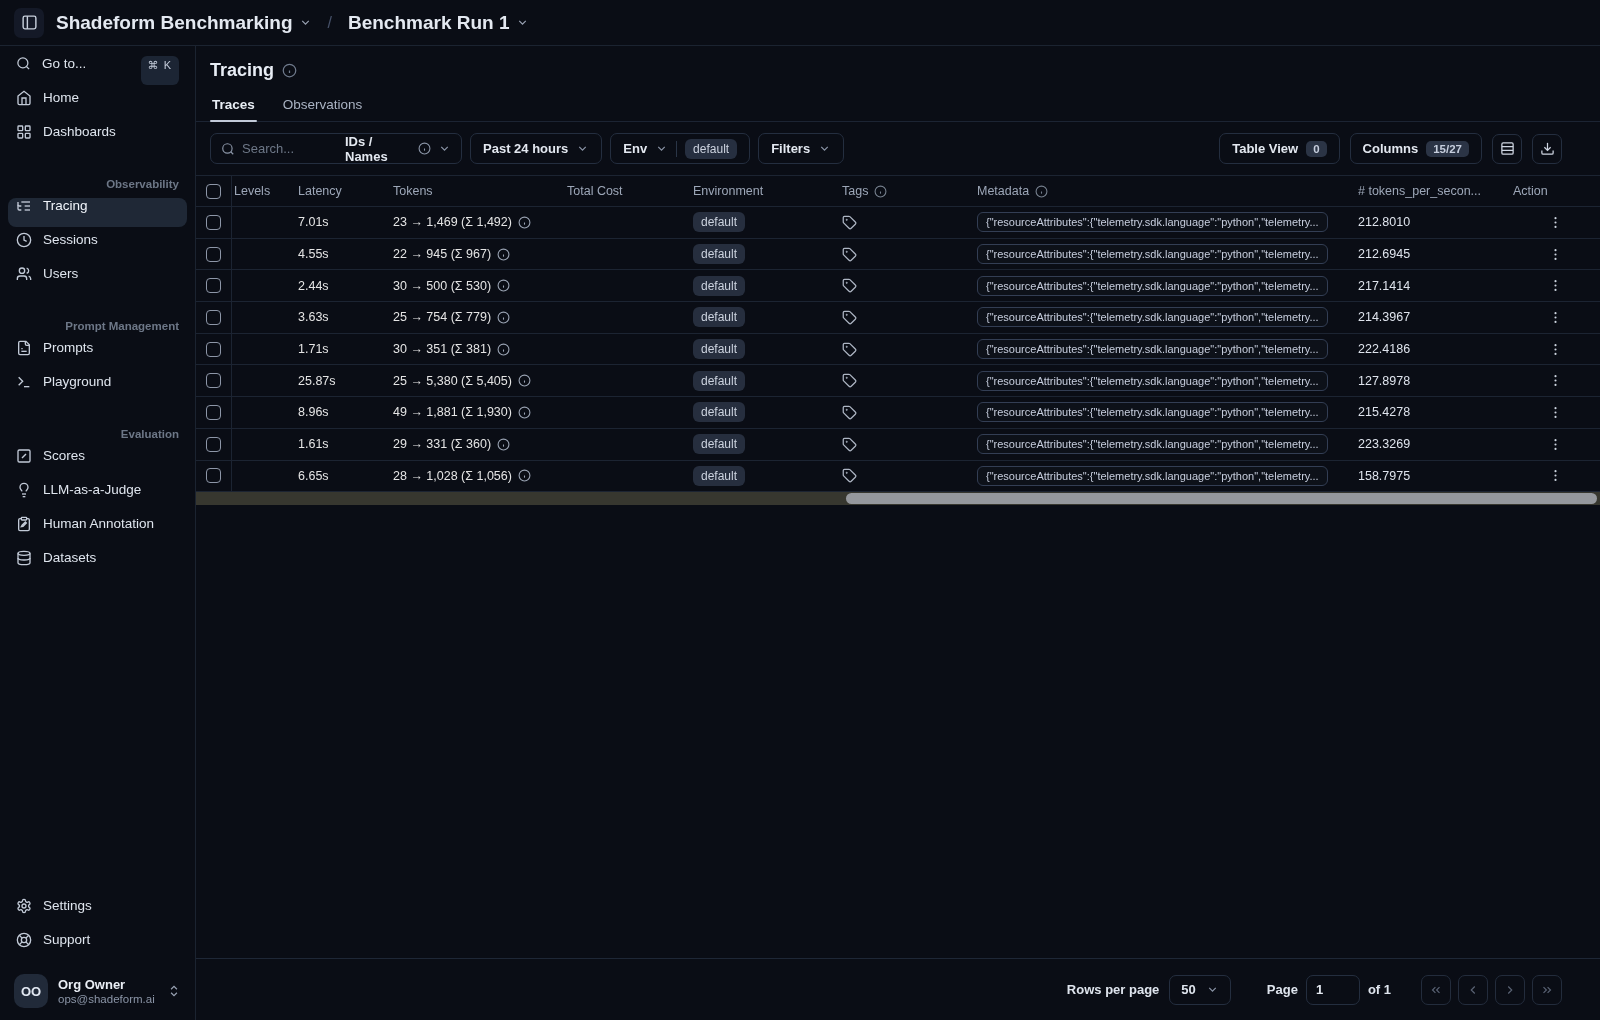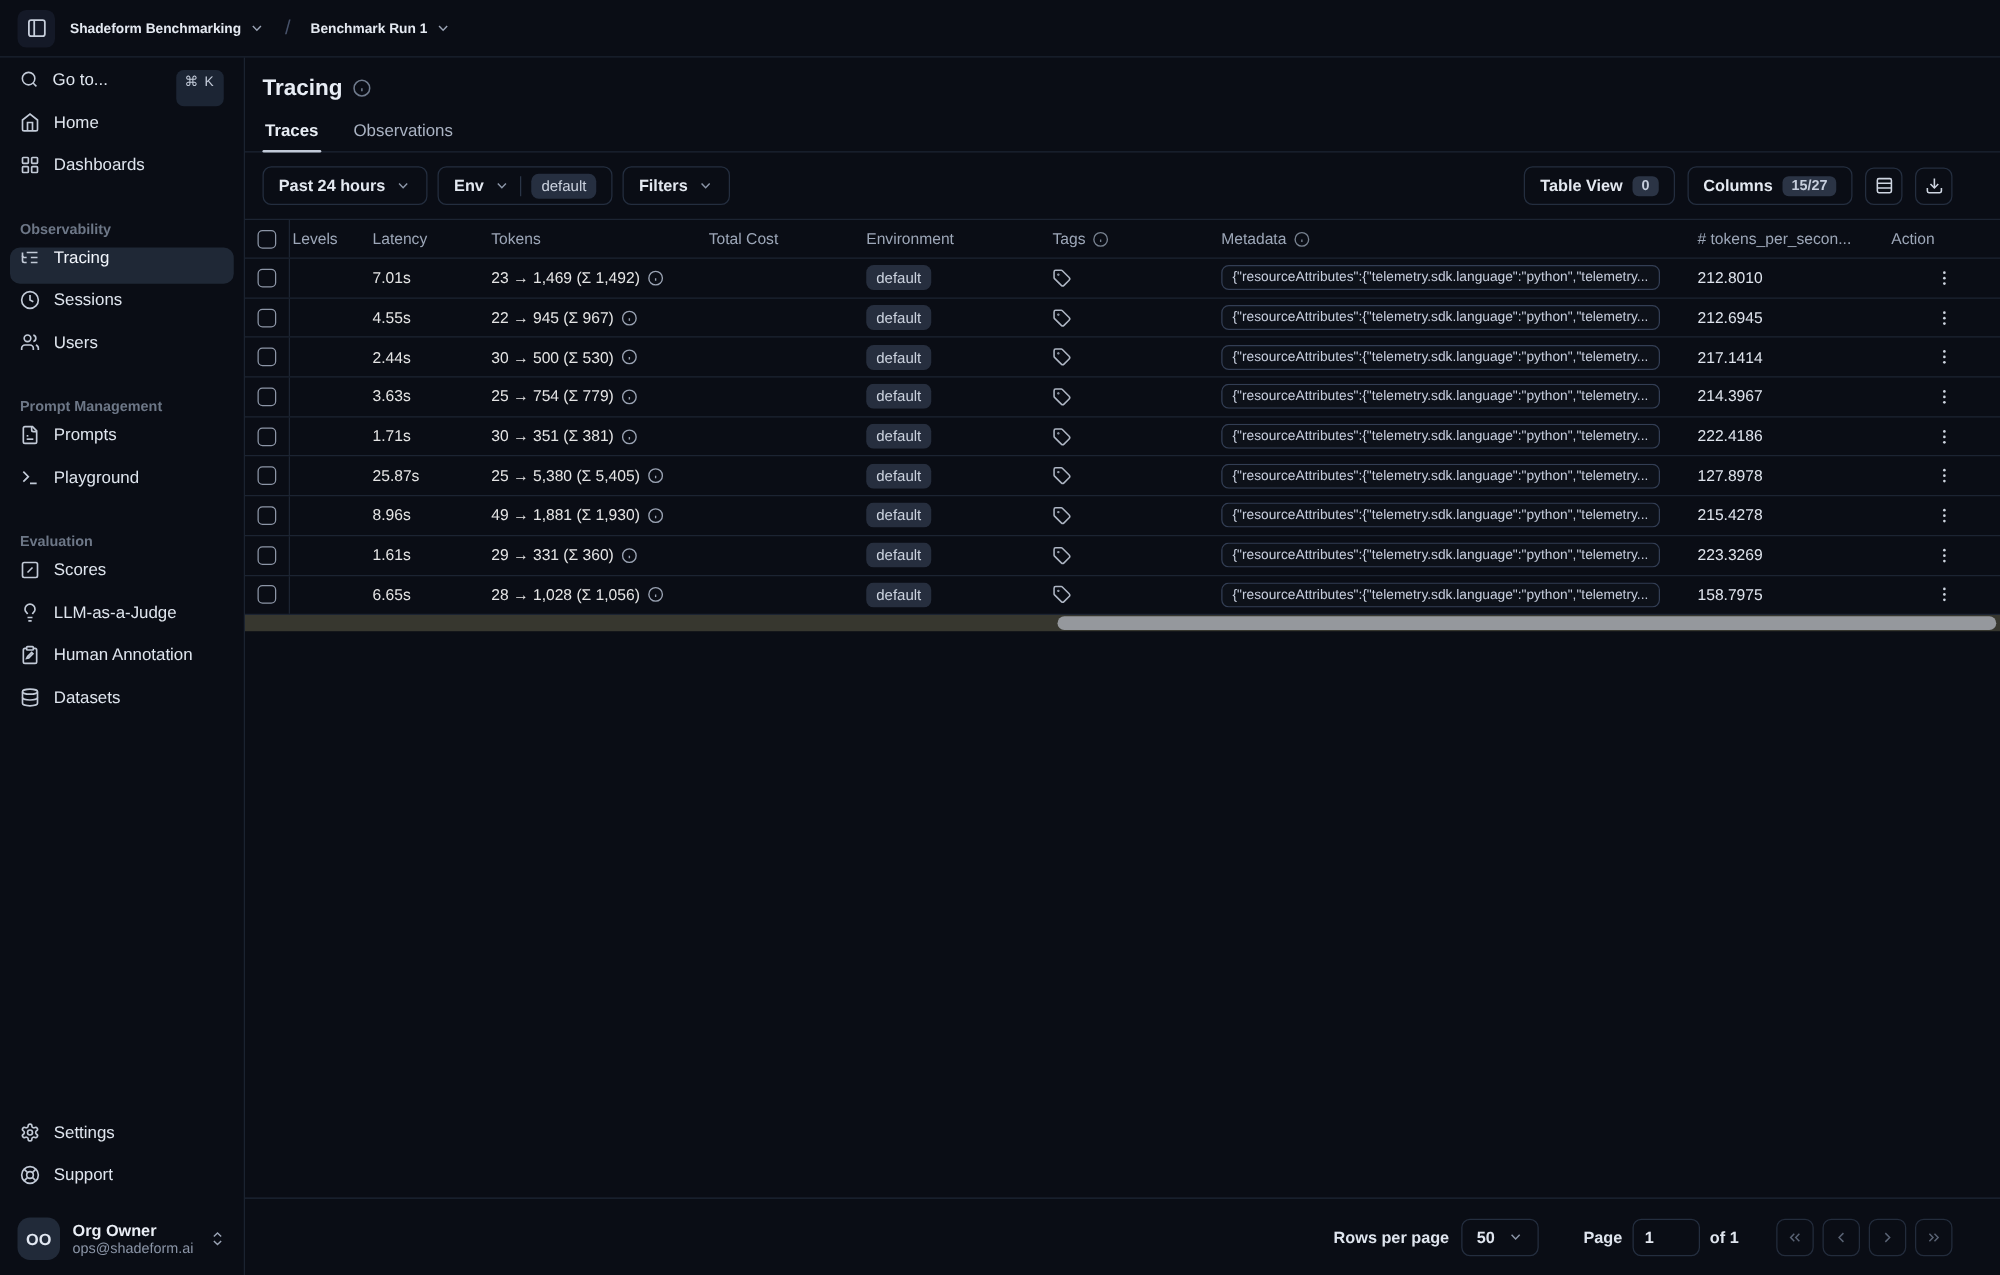"Shadeform Benchmarking" .crumb { font-size: 11px -> 19px }
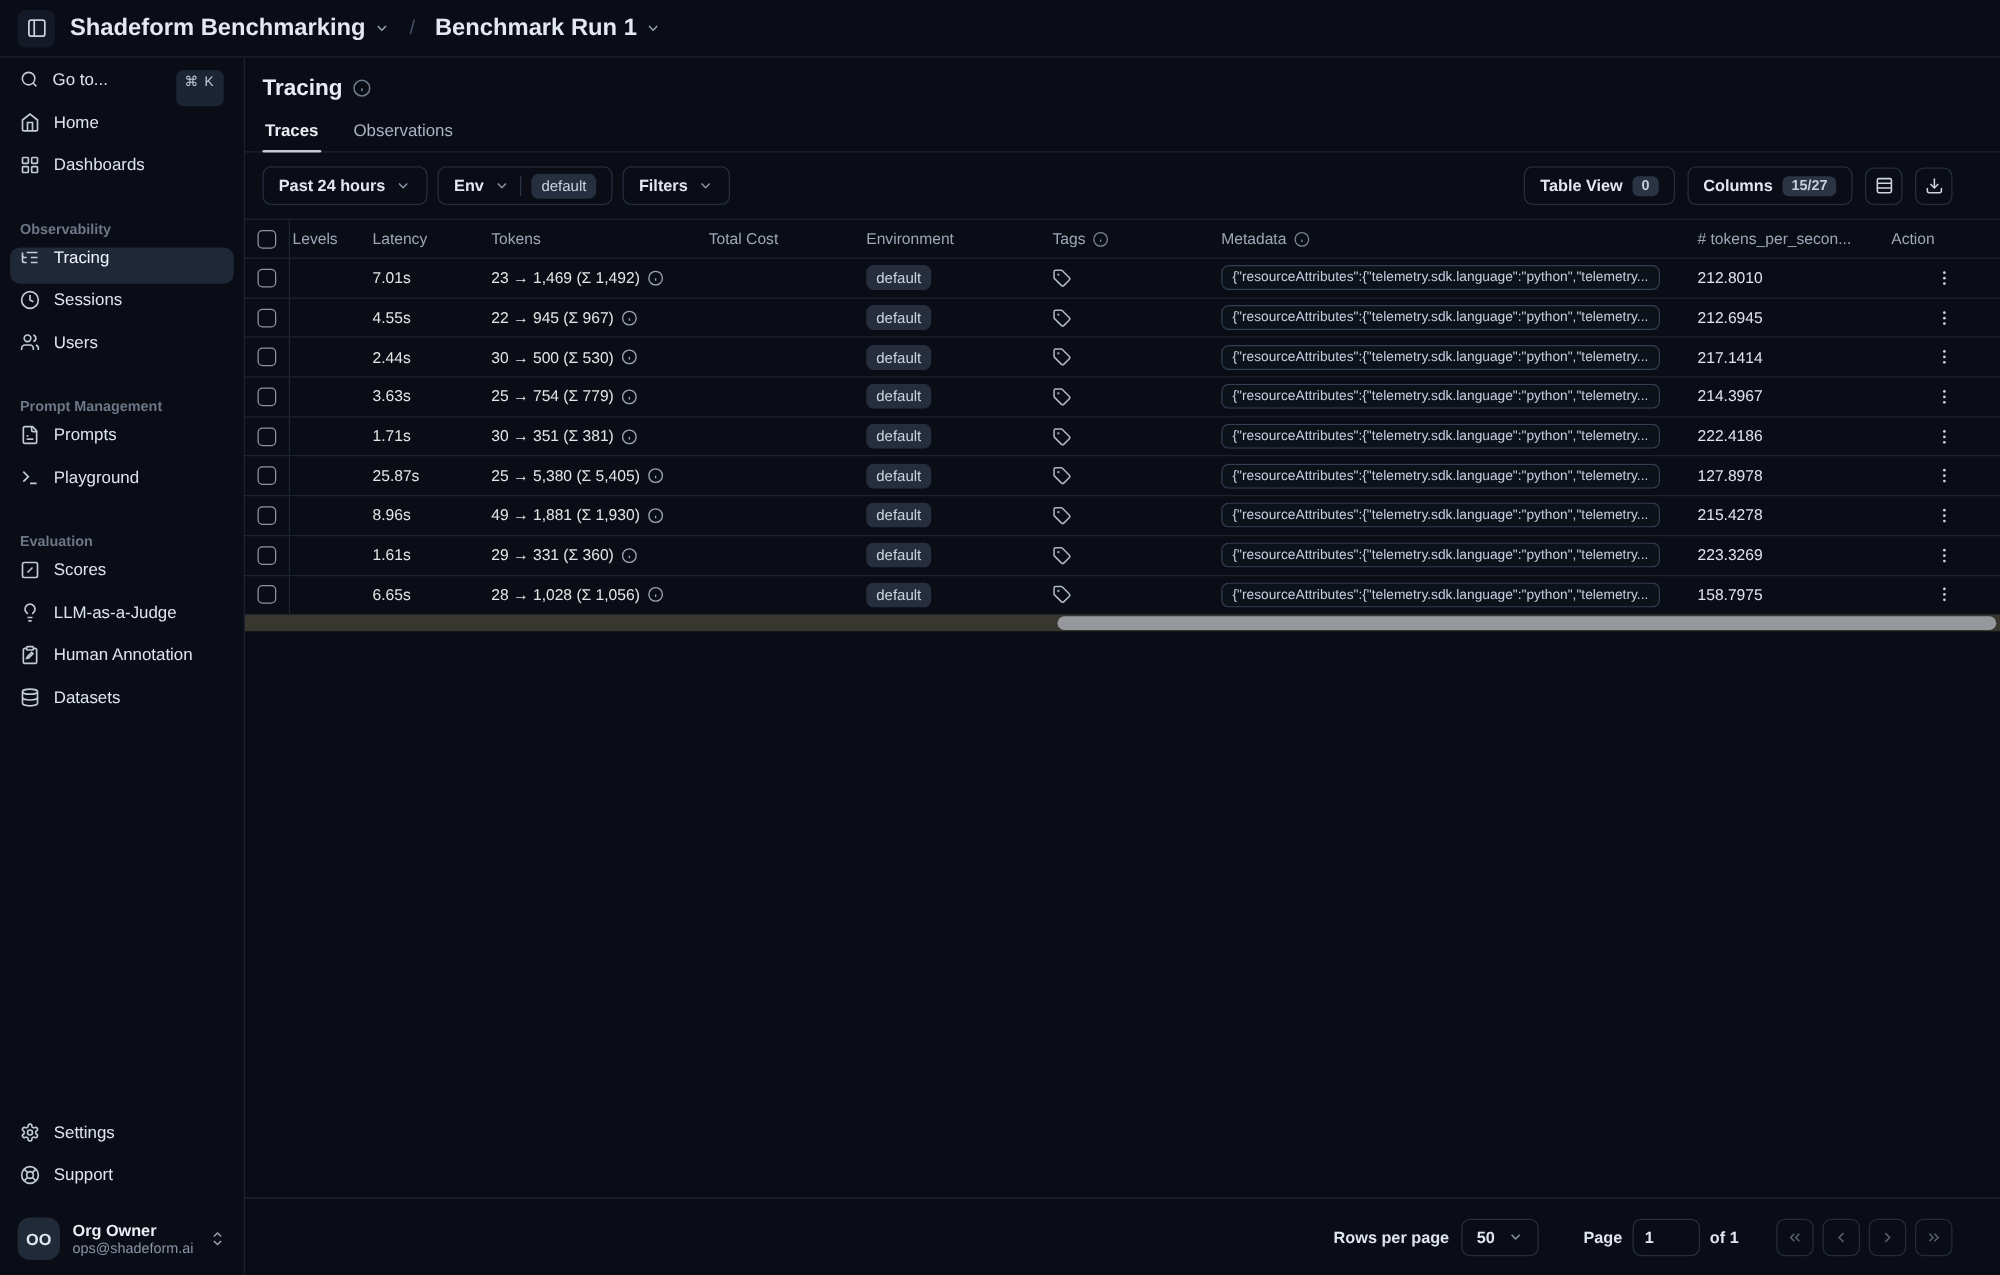"Search..." div.ctl { html: none -> <div> <span> <svg> <circle></circle> <path></path> </svg> </span> <input> <span>IDs / Names</span> <span> <svg> <circle></circle> <path></path> <path></path> </svg> </span> <span> <svg> <path></path> </svg> </span> </div> }
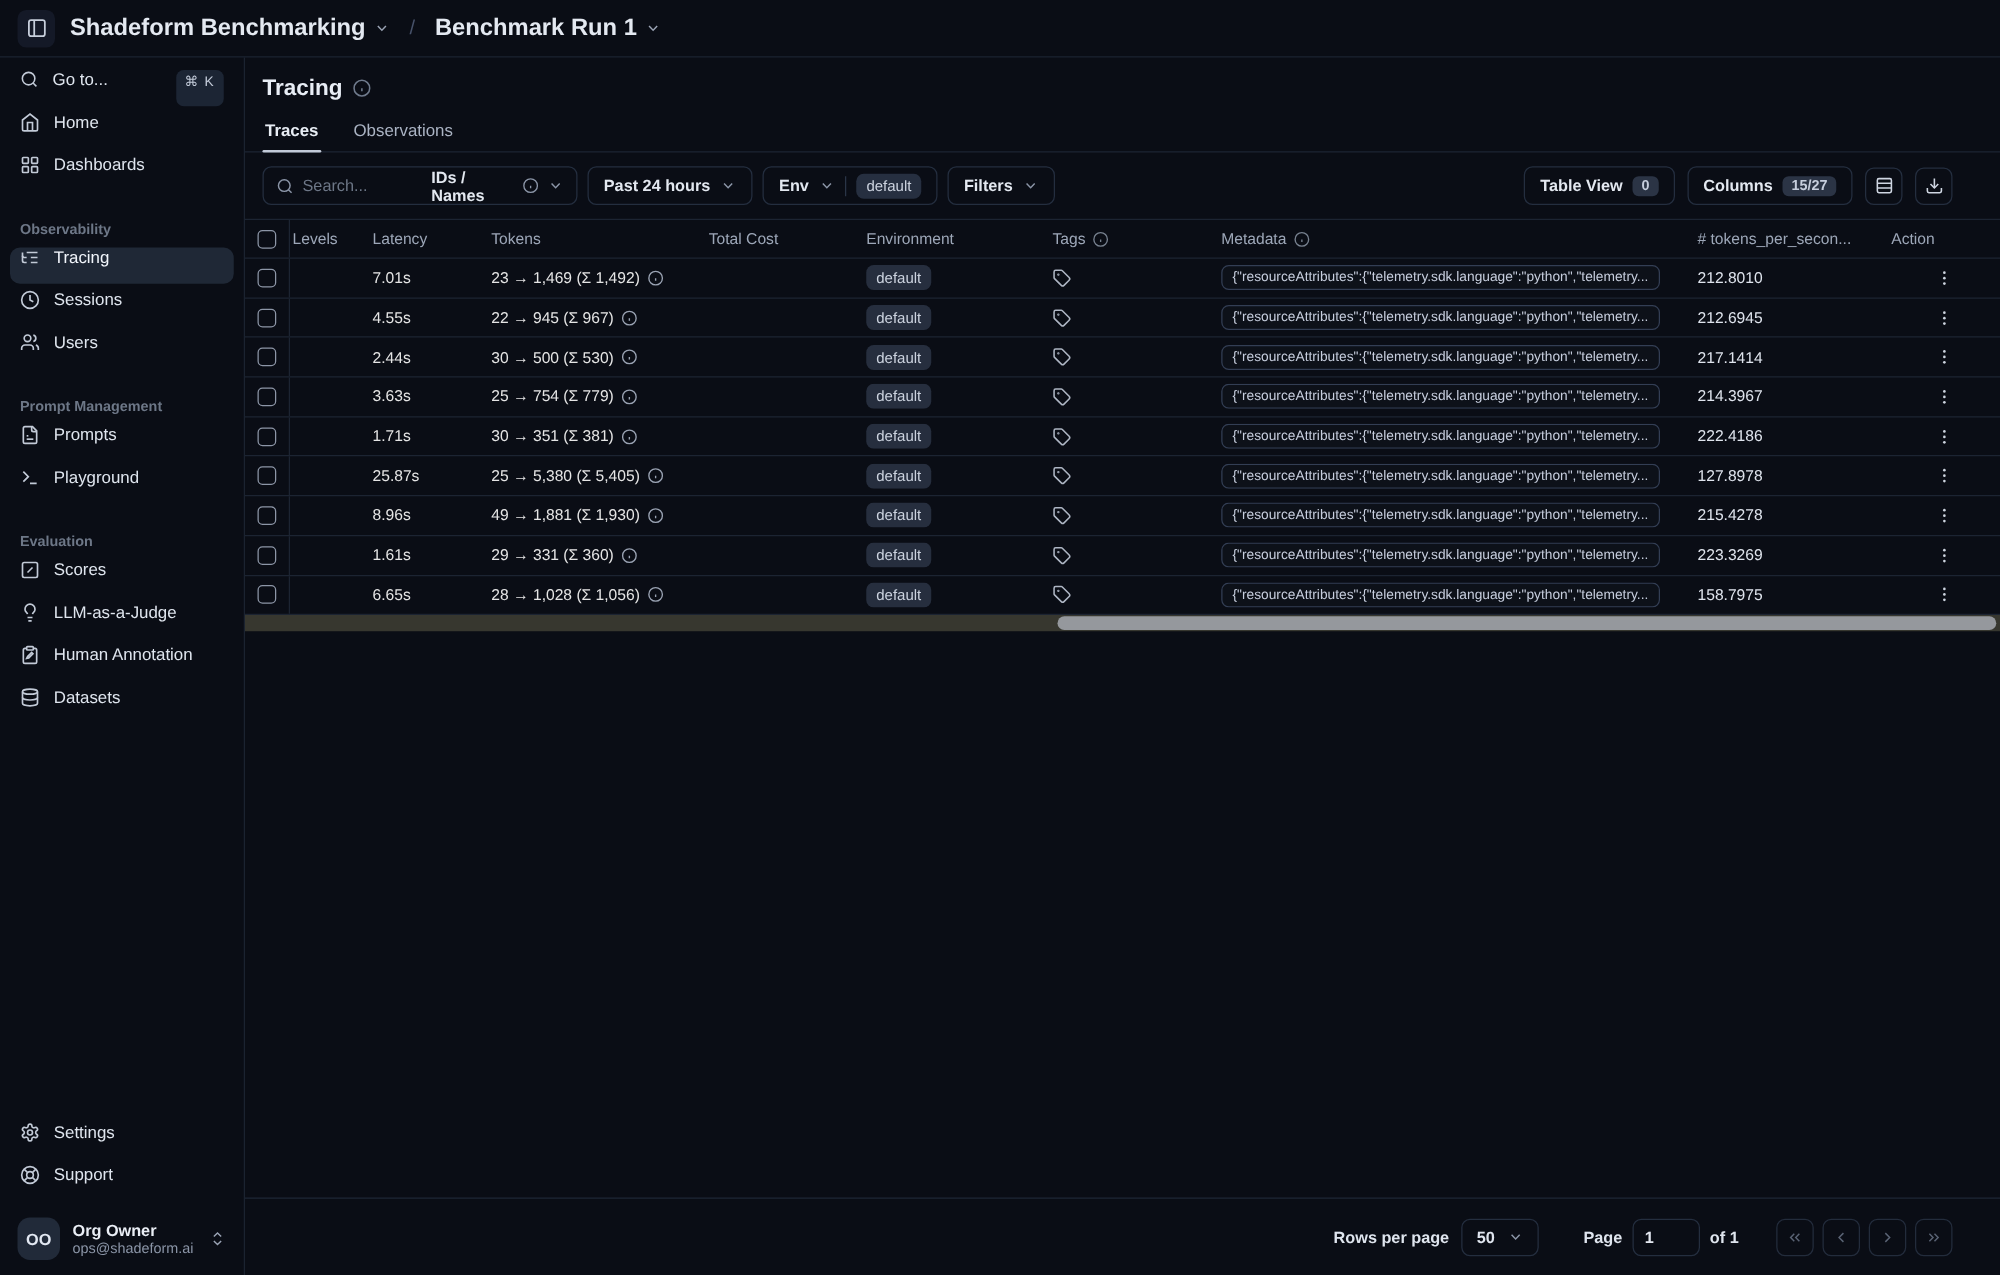"Observability" .side-label { text-align: none -> right }
